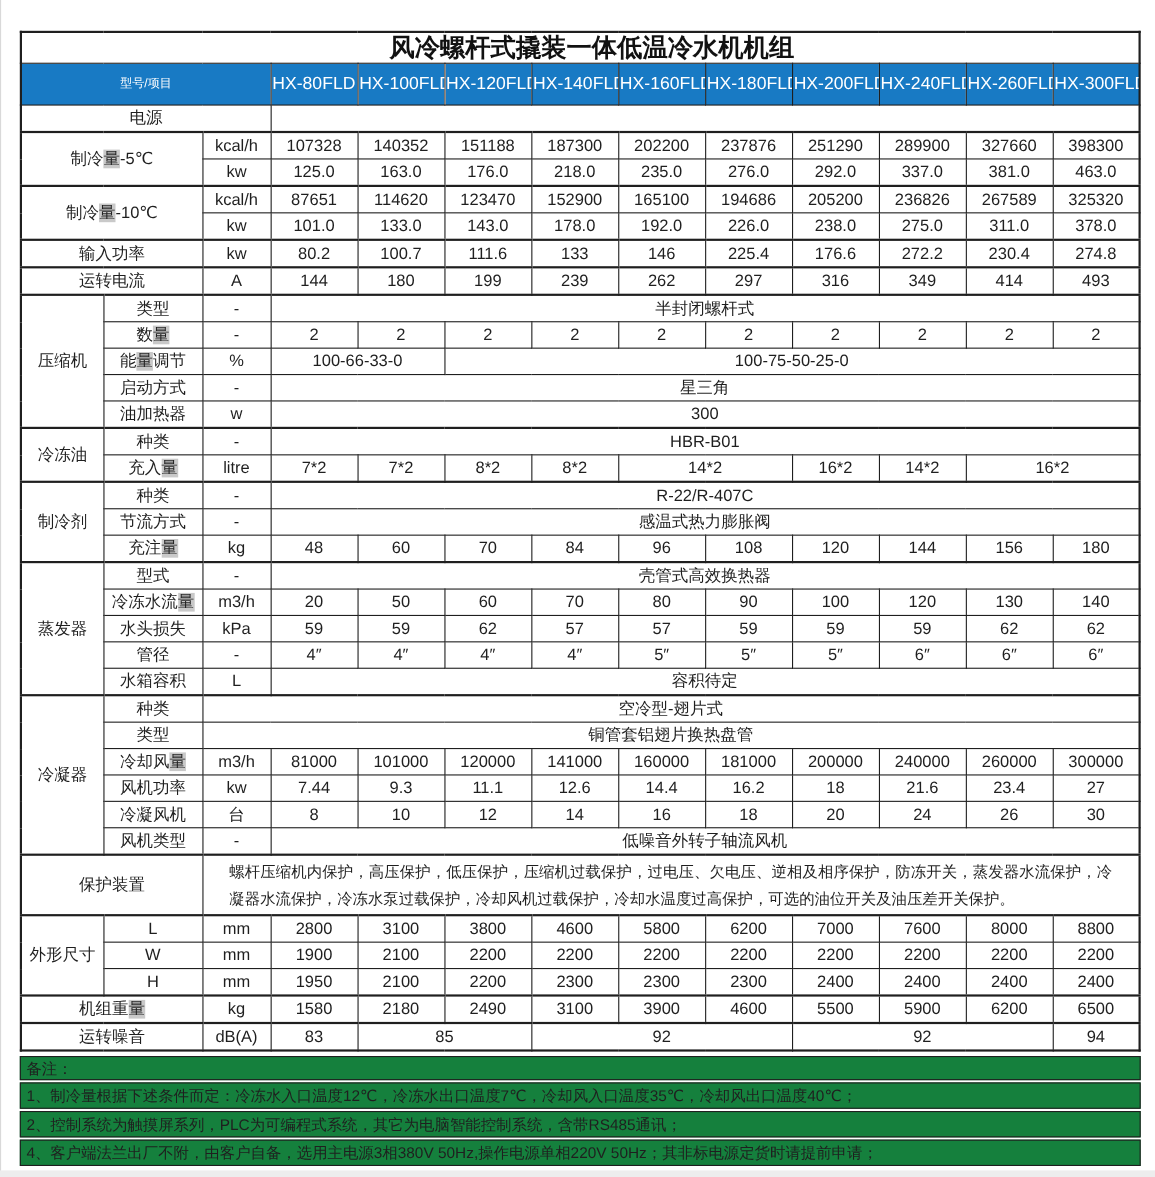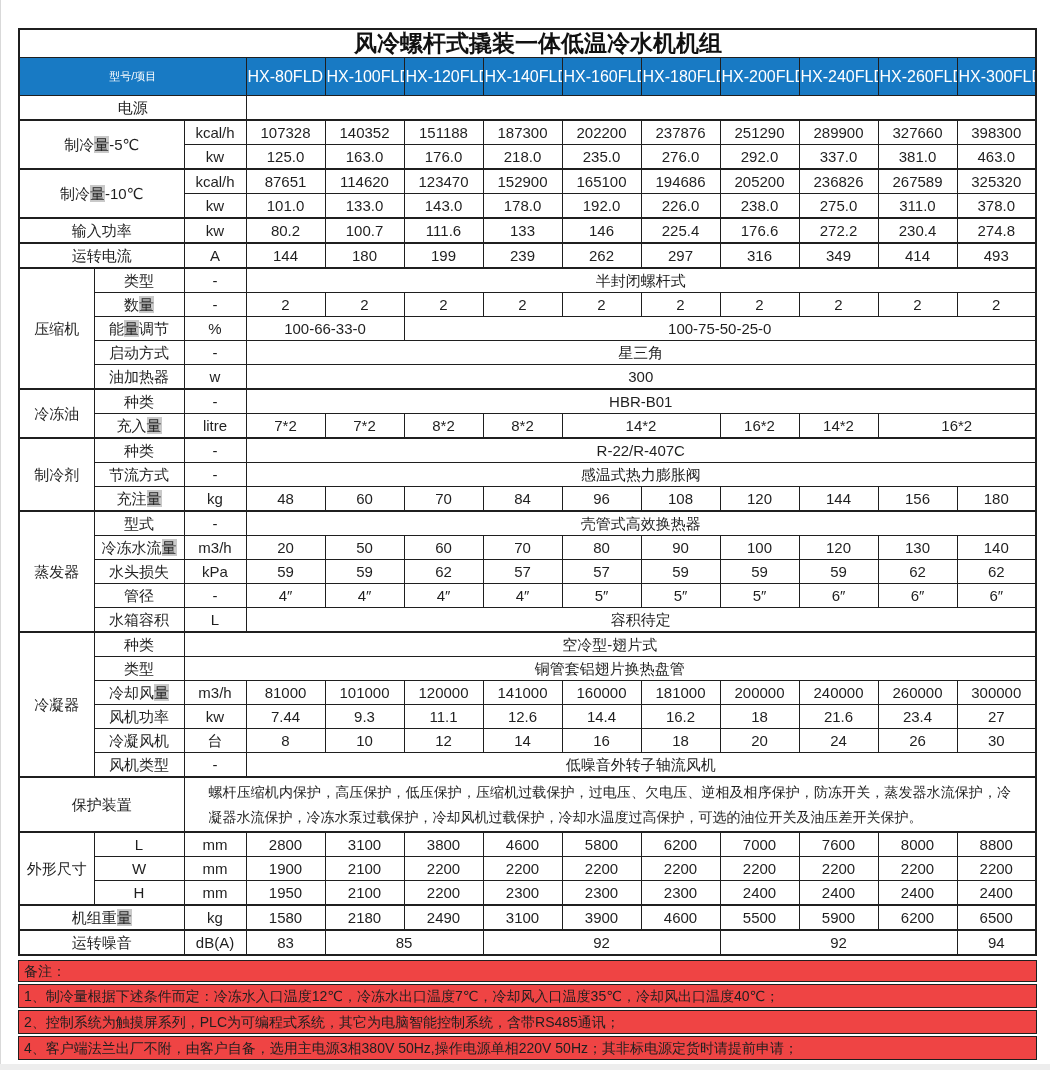"备注：" .note-box { background: #ef4444 -> #15803d }
